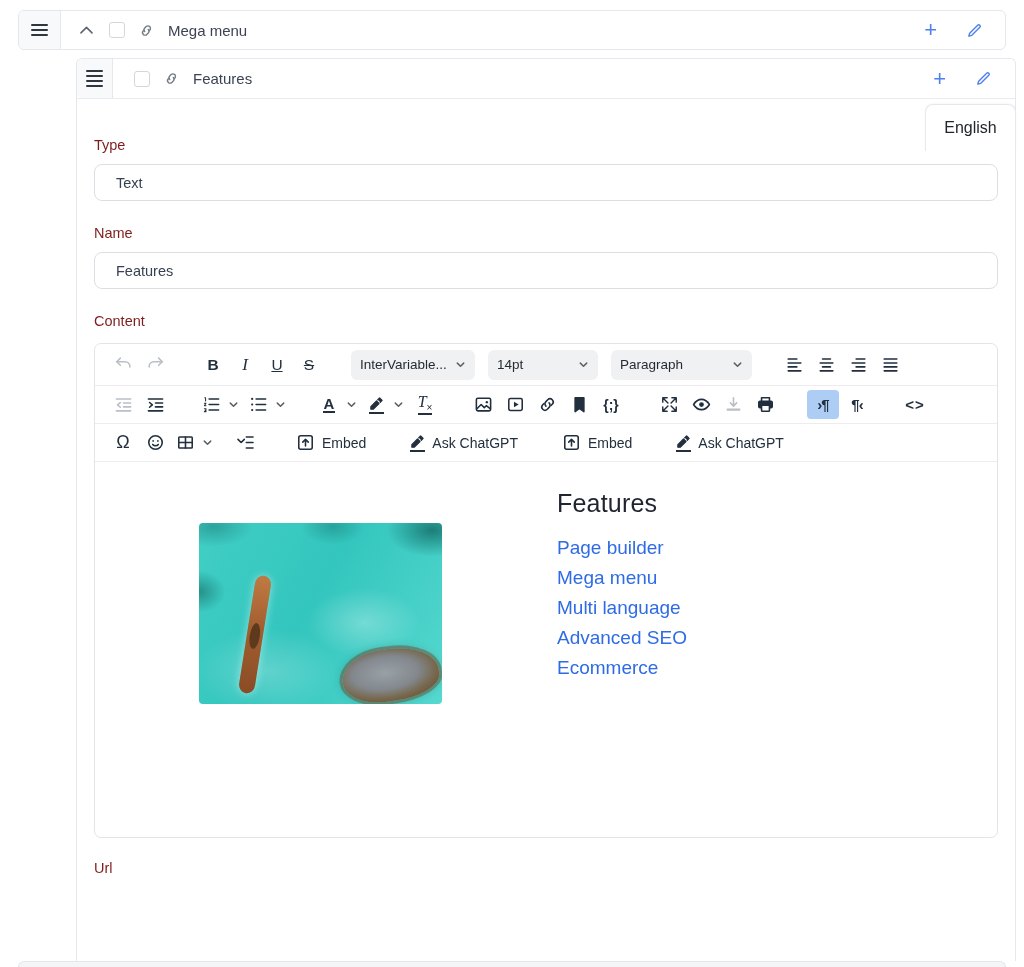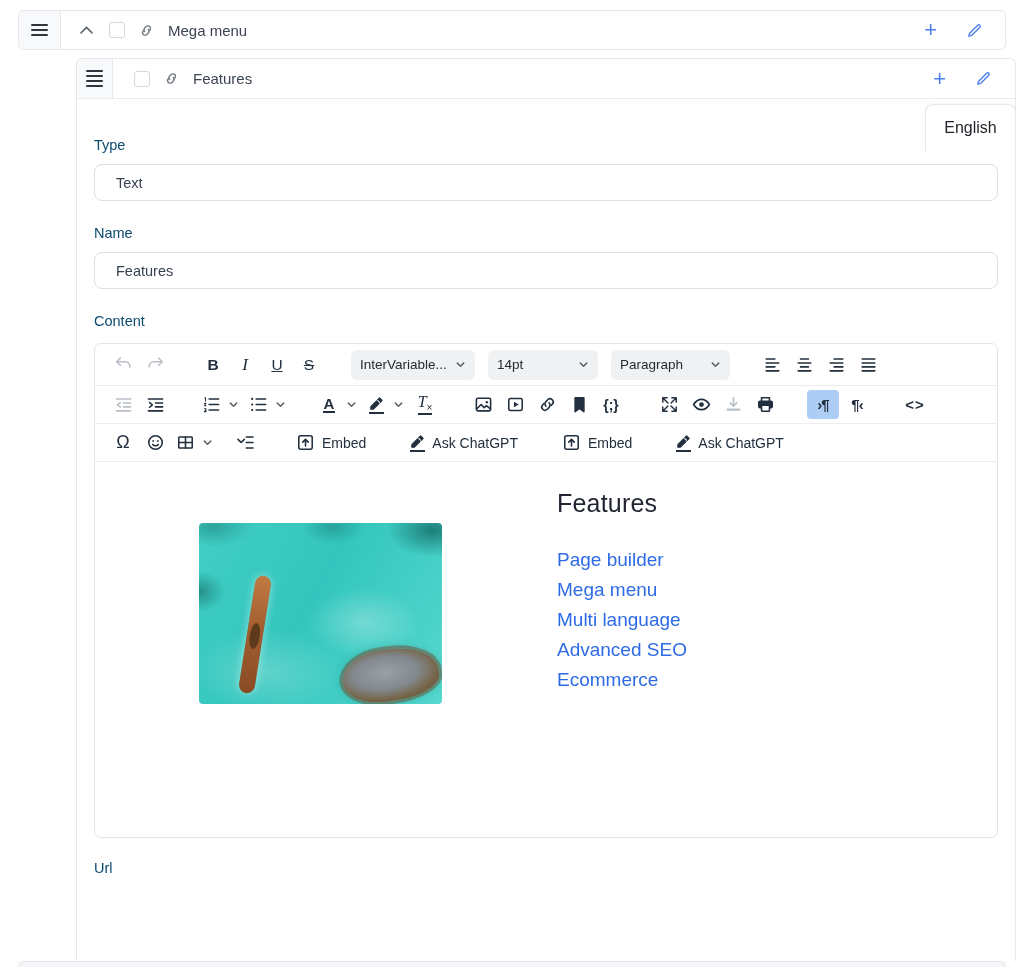"Type" .field-label { color: #0c4a6e -> #7f1d1d }
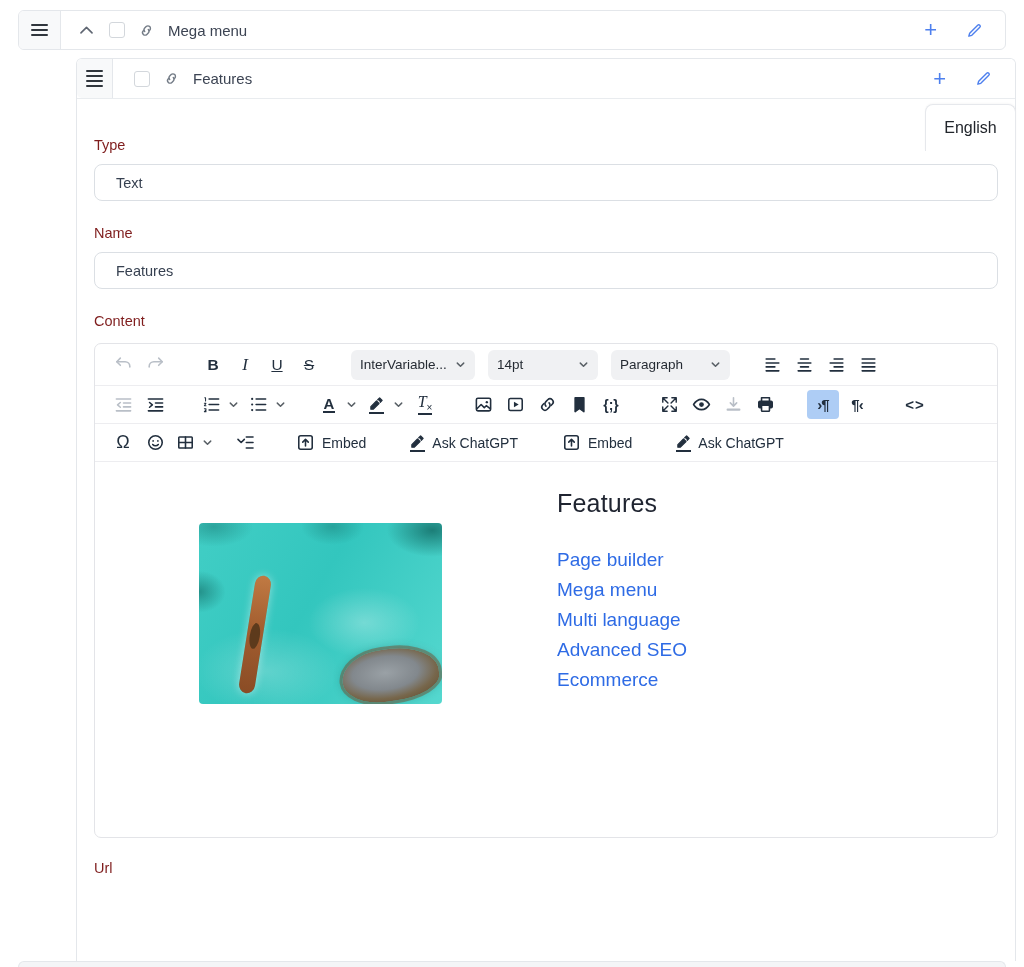"Paragraph" .sel-block { width: 119px -> 141px }
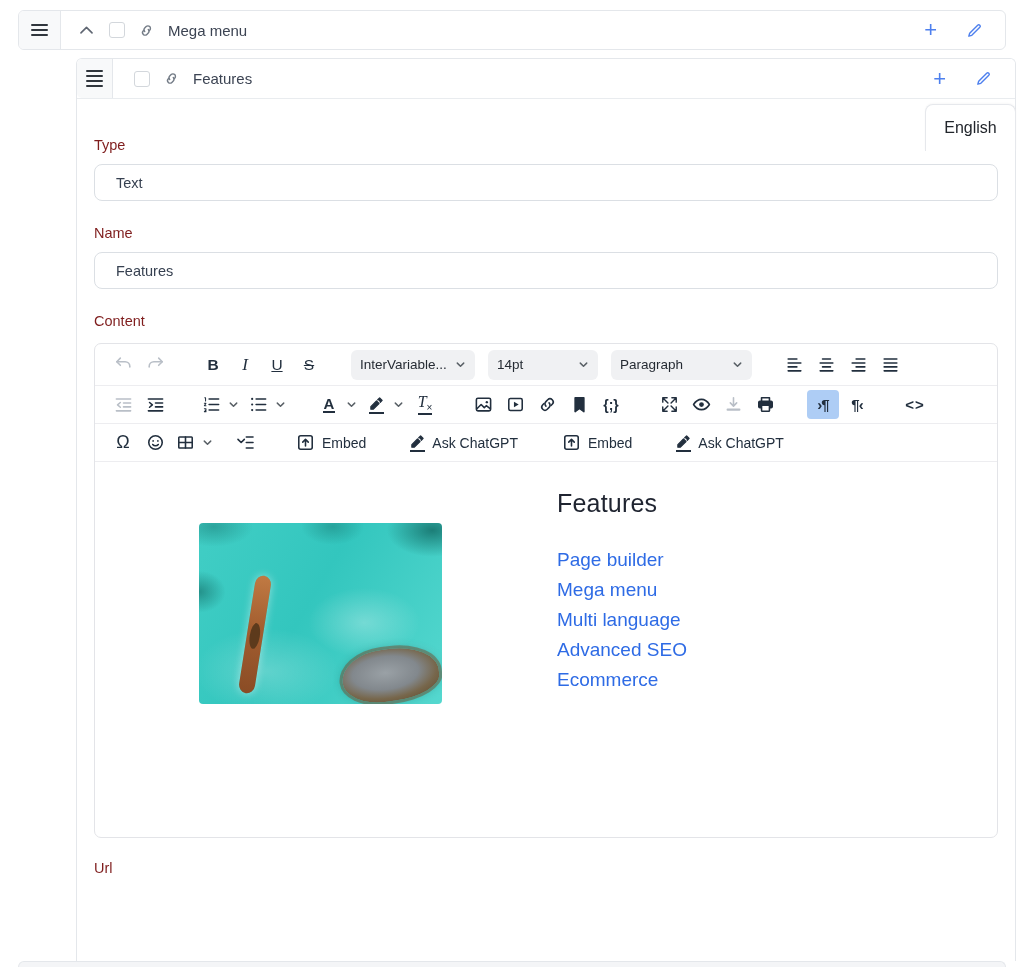"Page builder" .content-links { margin-top: 27px -> 15px }
